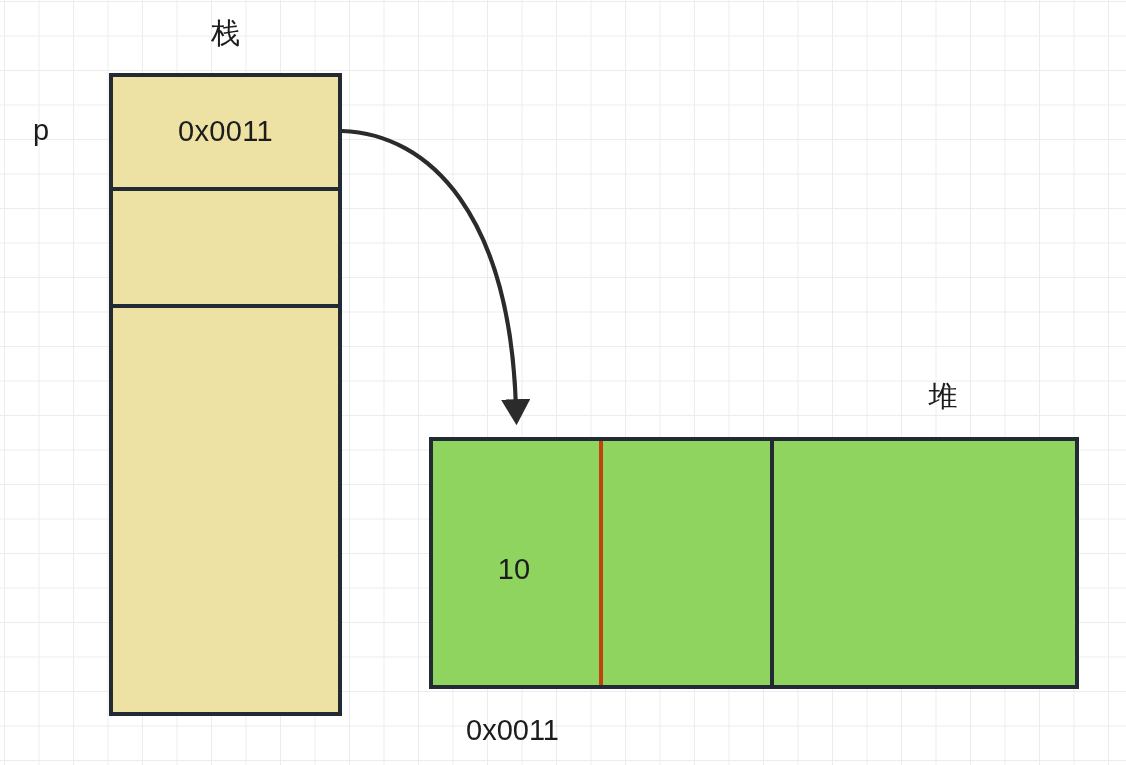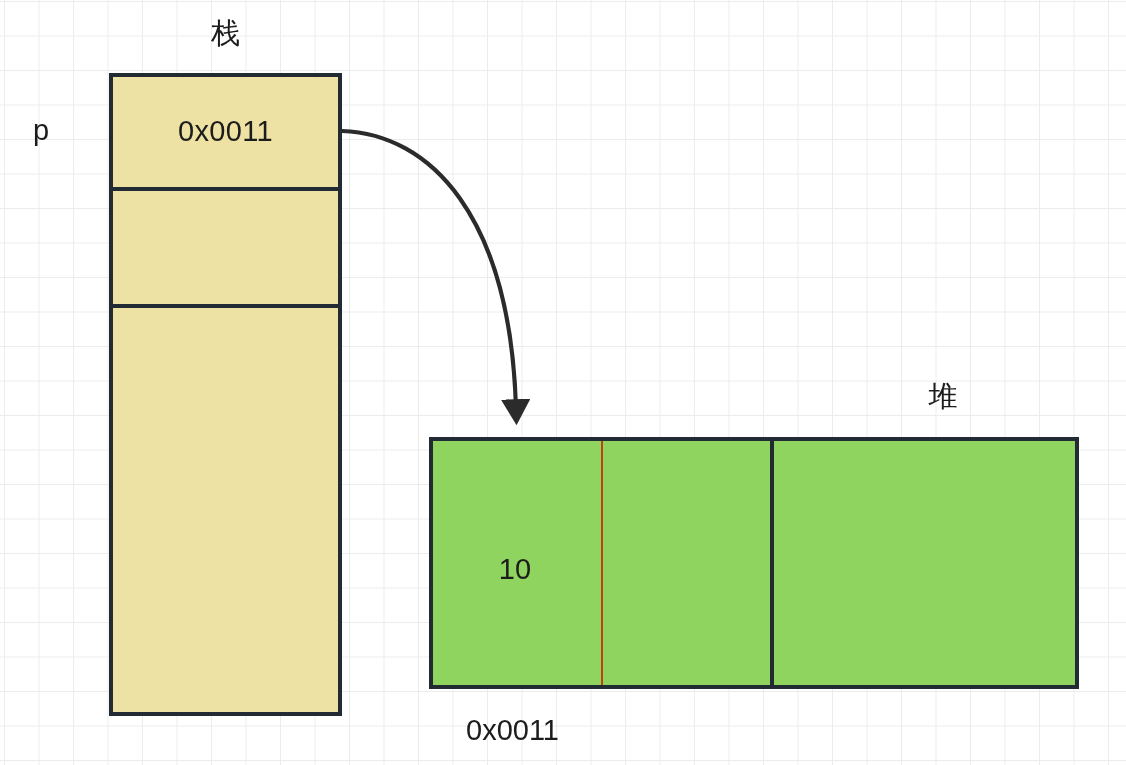"10" #heap-cell-0 { border-right: 2px solid #c2410c -> 4px solid #c2410c }
